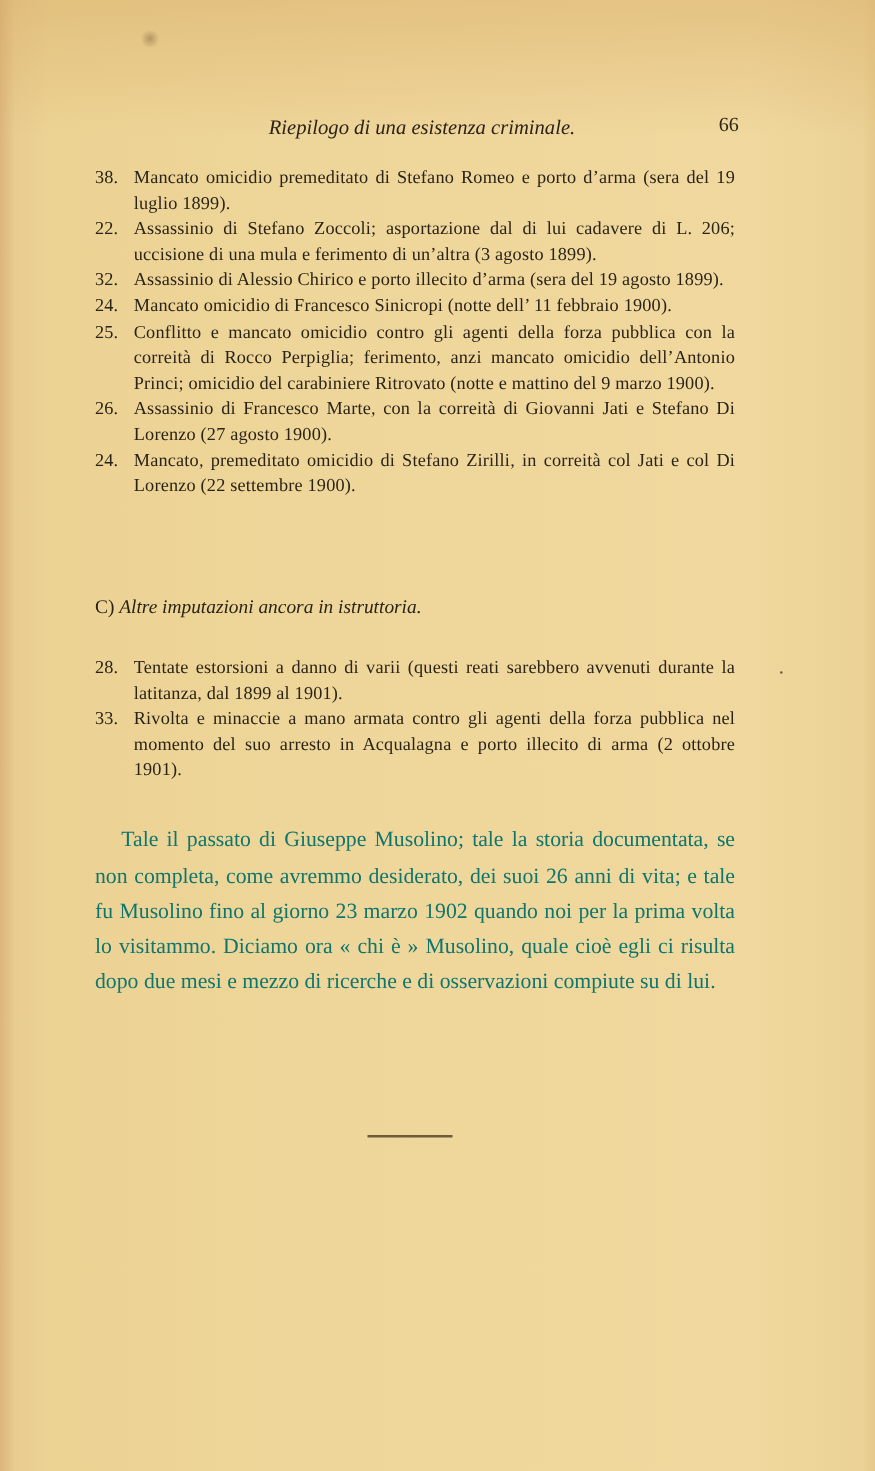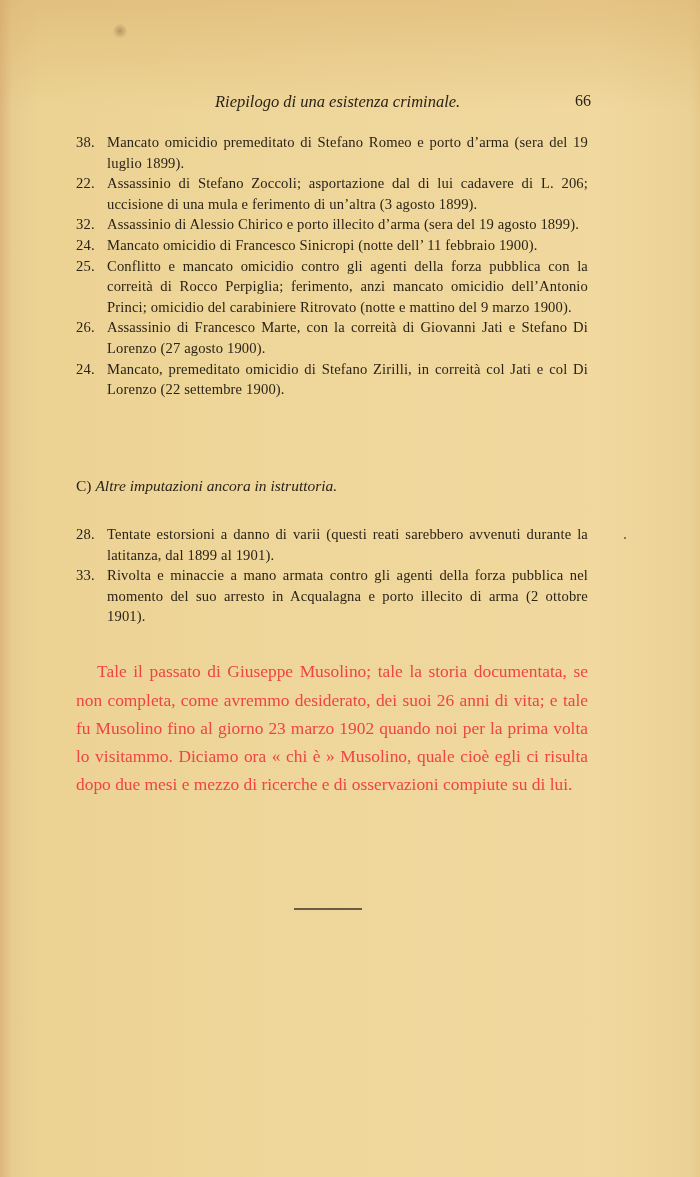"Tale il passato di Giuseppe" .paragraph { color: #ef4444 -> #0f766e }
